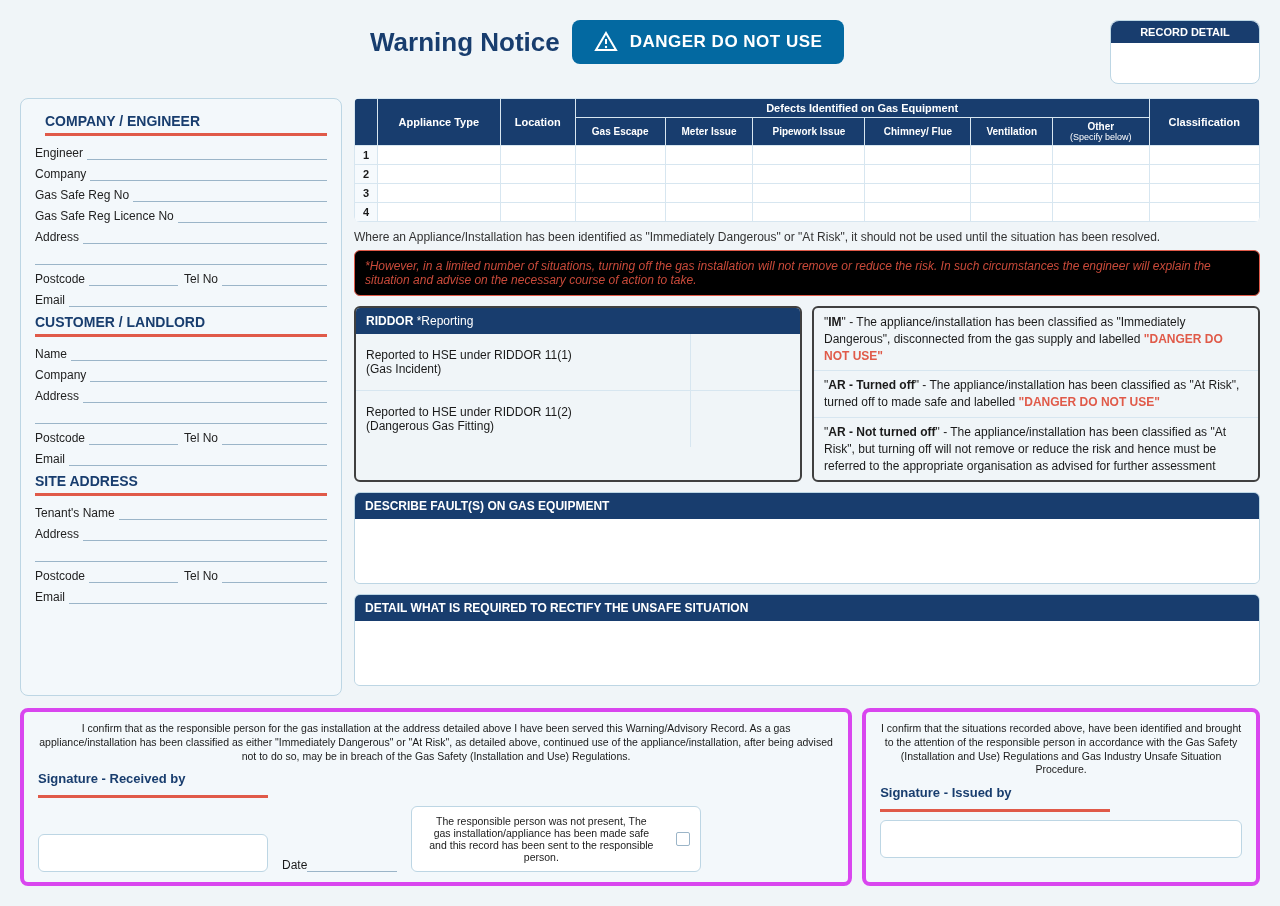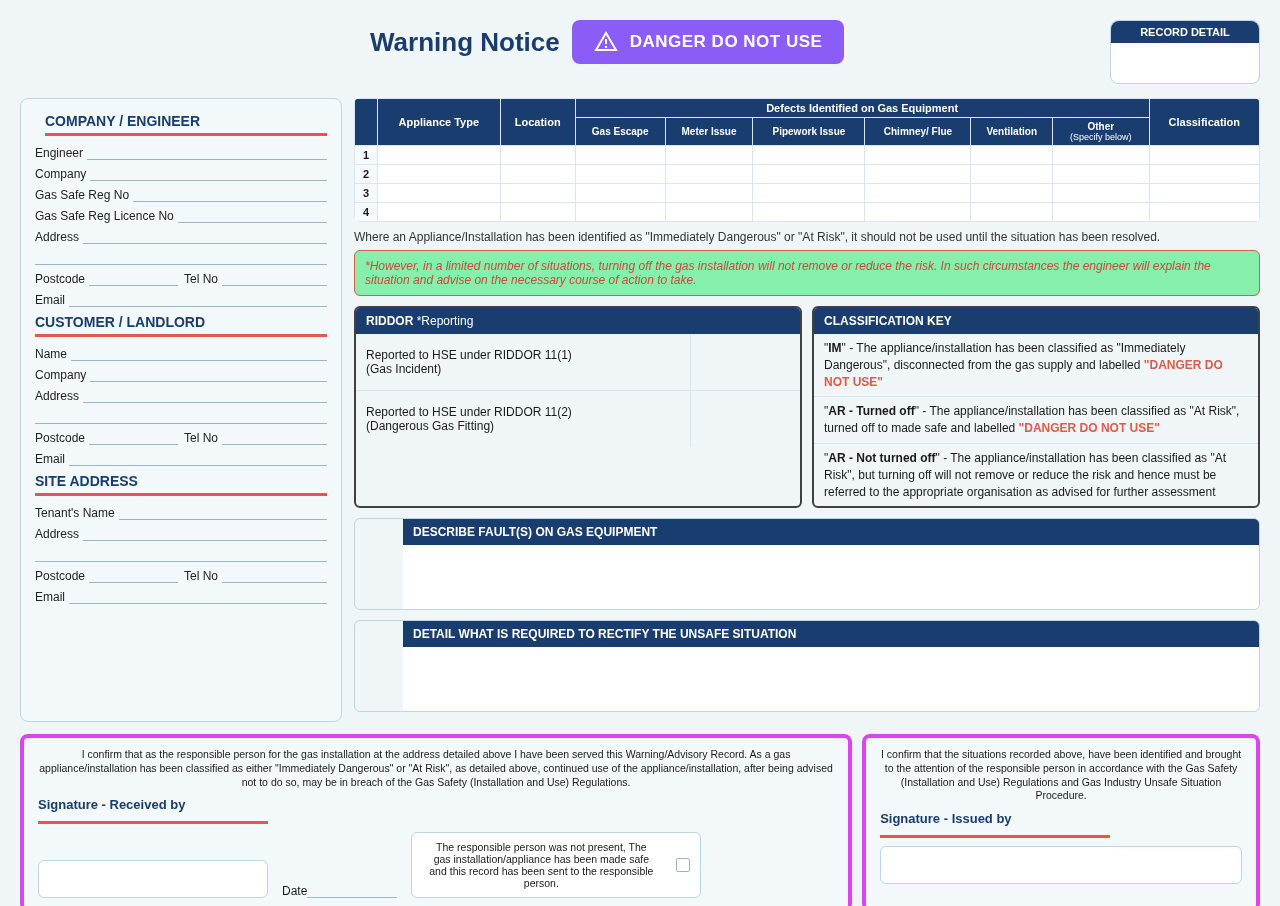"DANGER DO NOT USE" .danger-badge { background: #8b5cf6 -> #0369a1 }
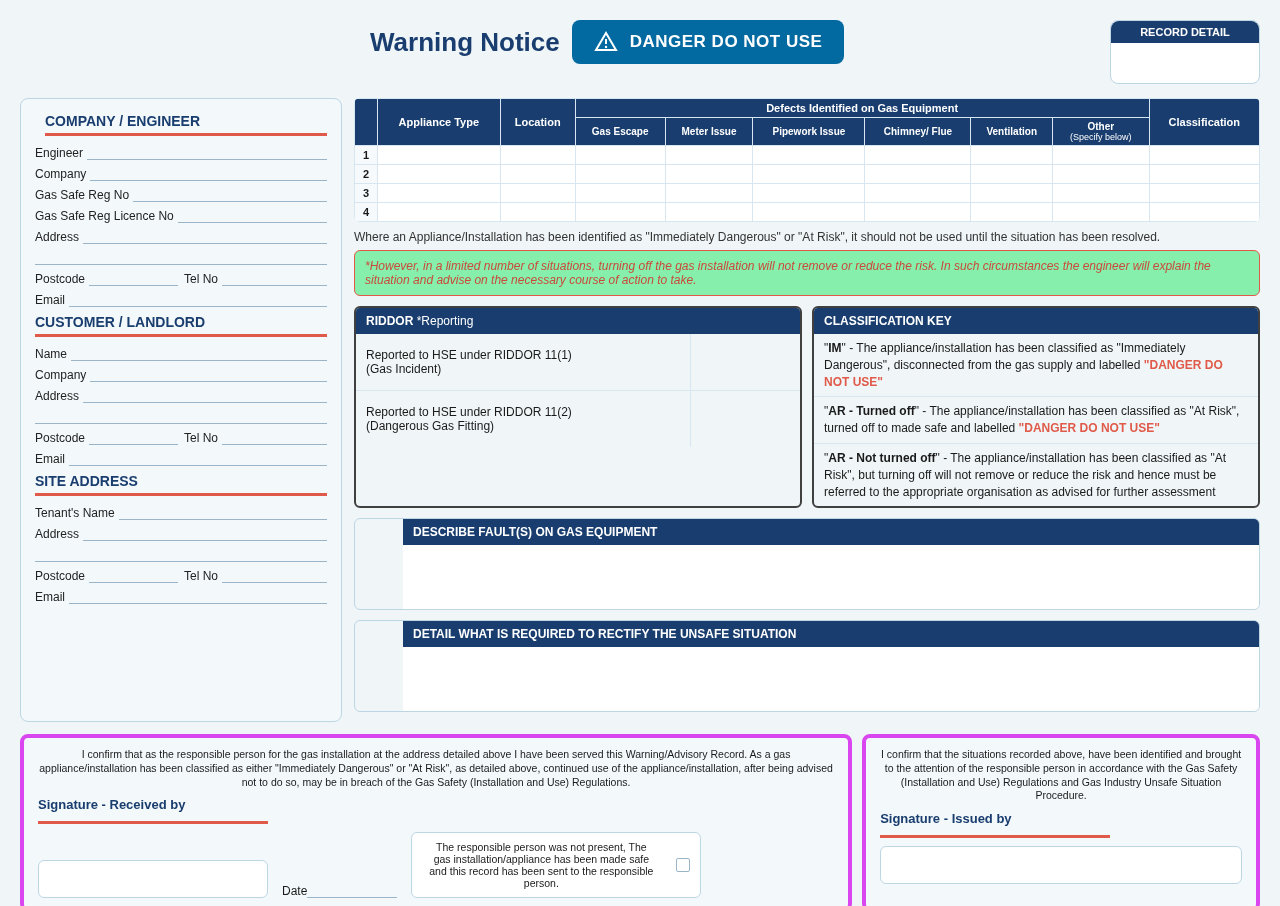"*However, in a limited number" .warn-box { background: #86efac -> #000000 }
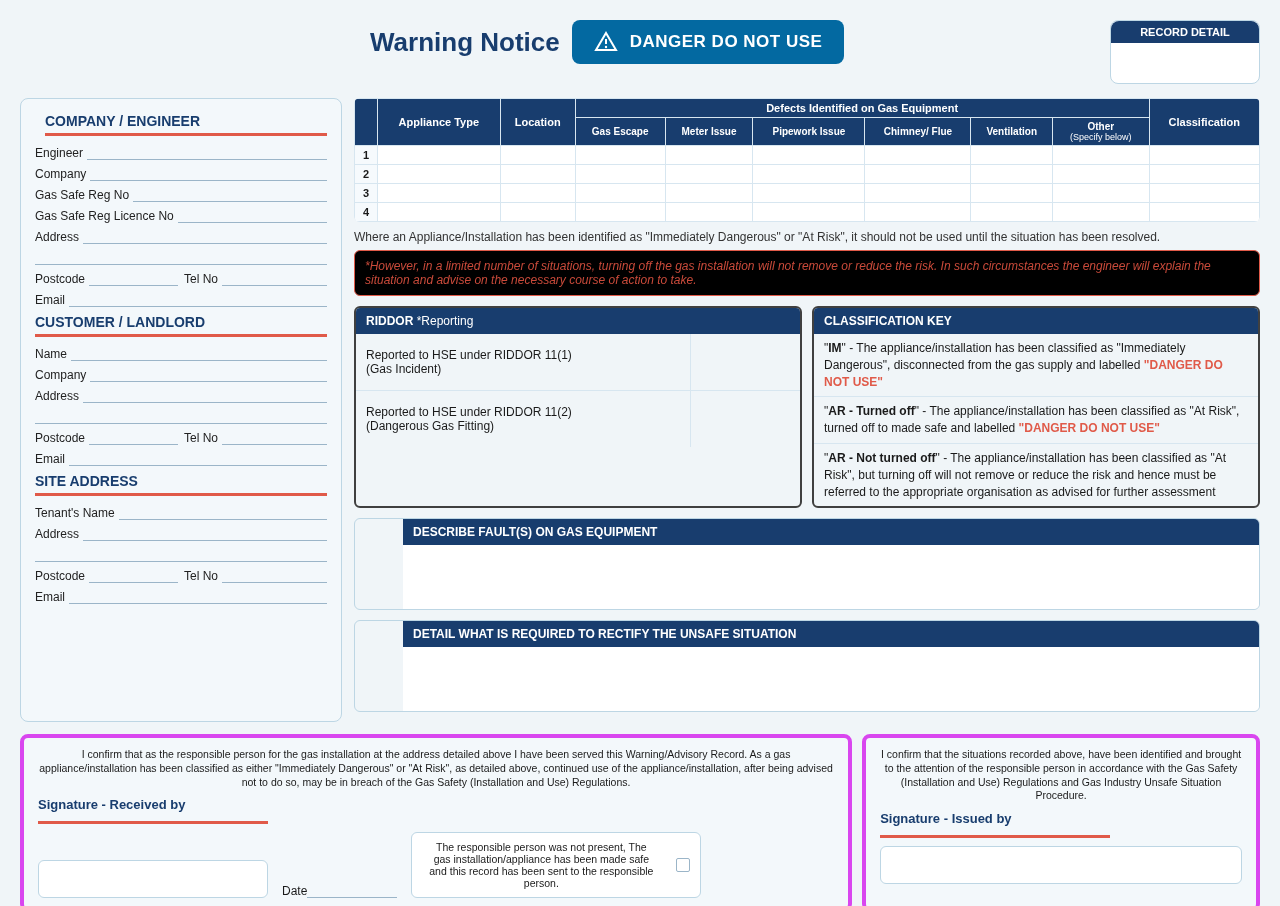"CLASSIFICATION KEY" div.panel-head { html: <div>CLASSIFICATION KEY</div> -> none }
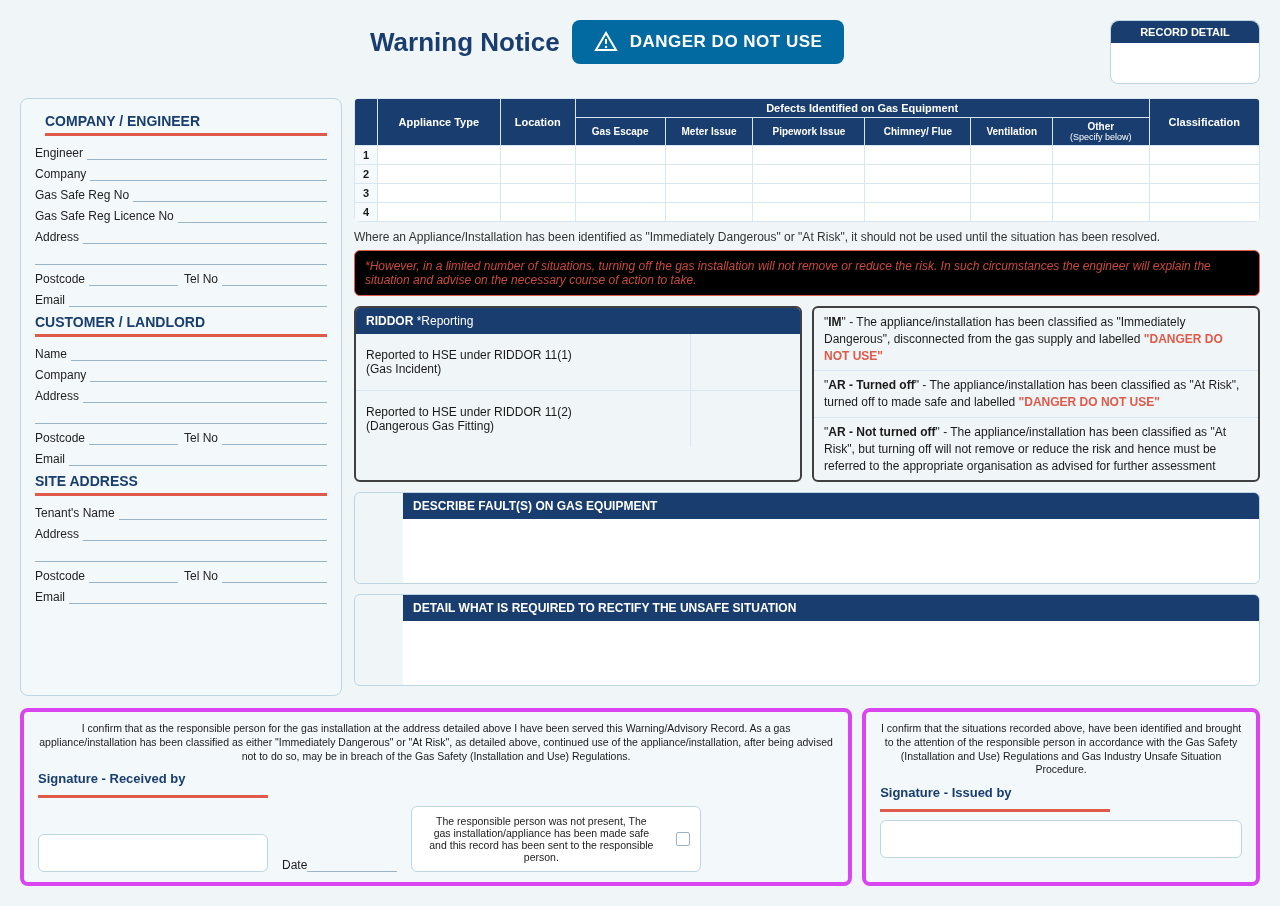"DESCRIBE FAULT(S) ON GAS EQUIPMENT" .big-box { padding-left: 48px -> none }
